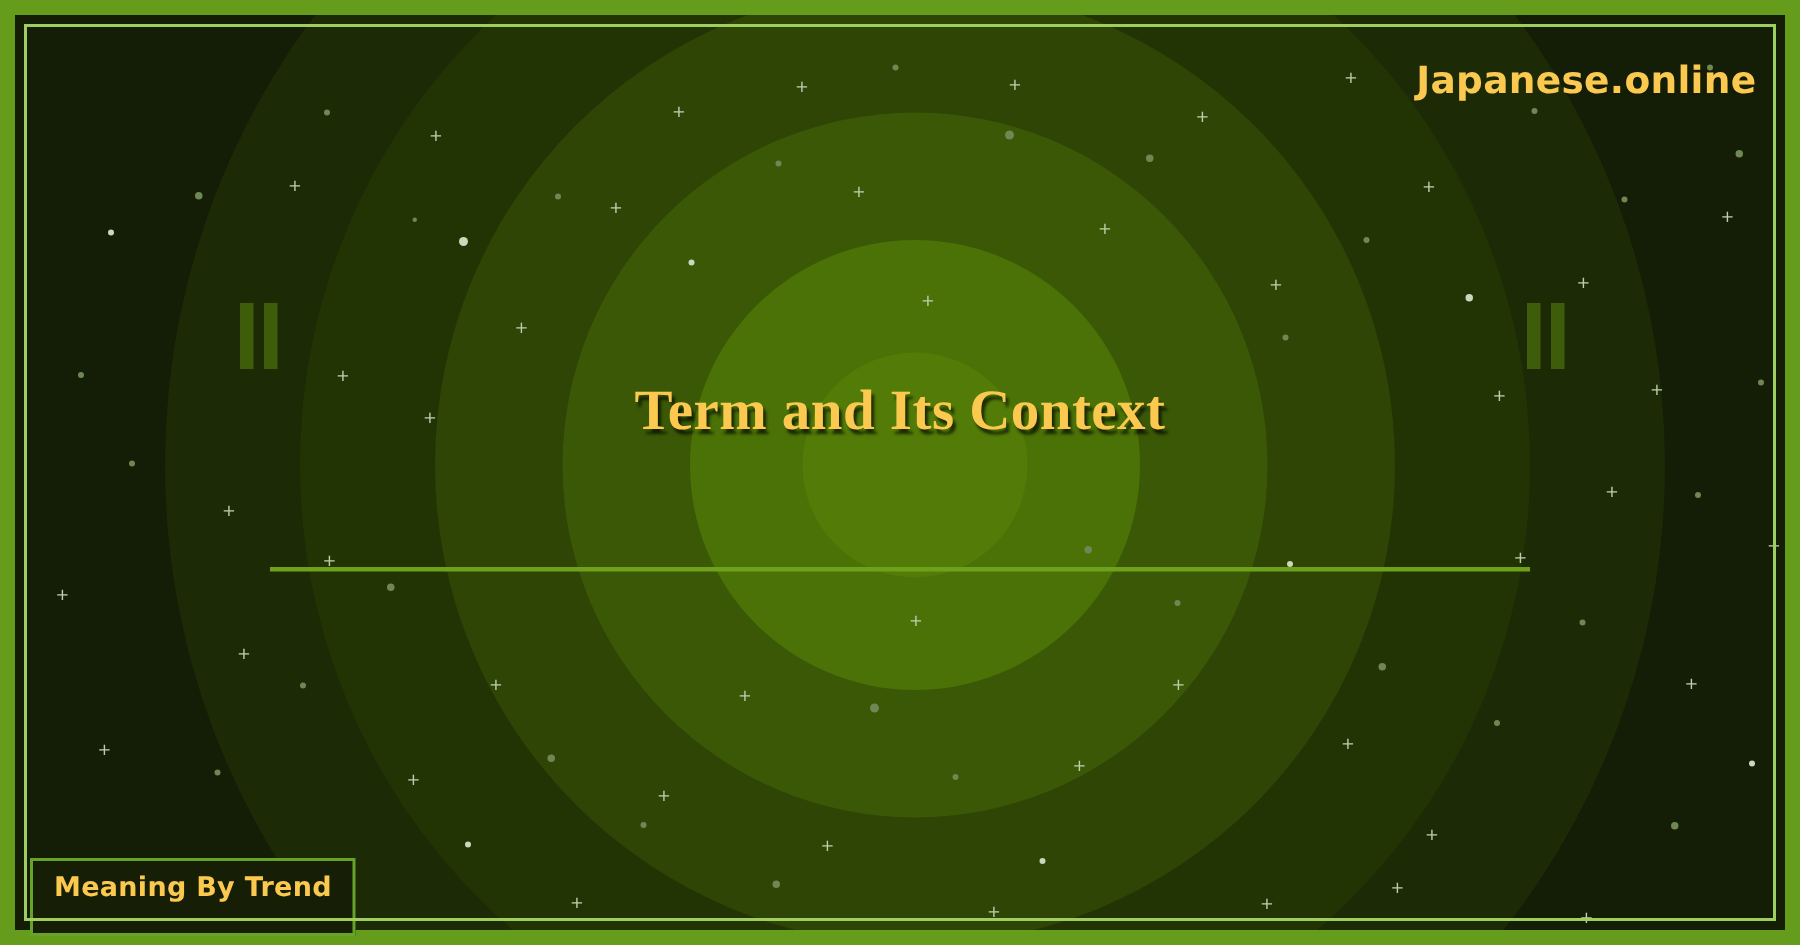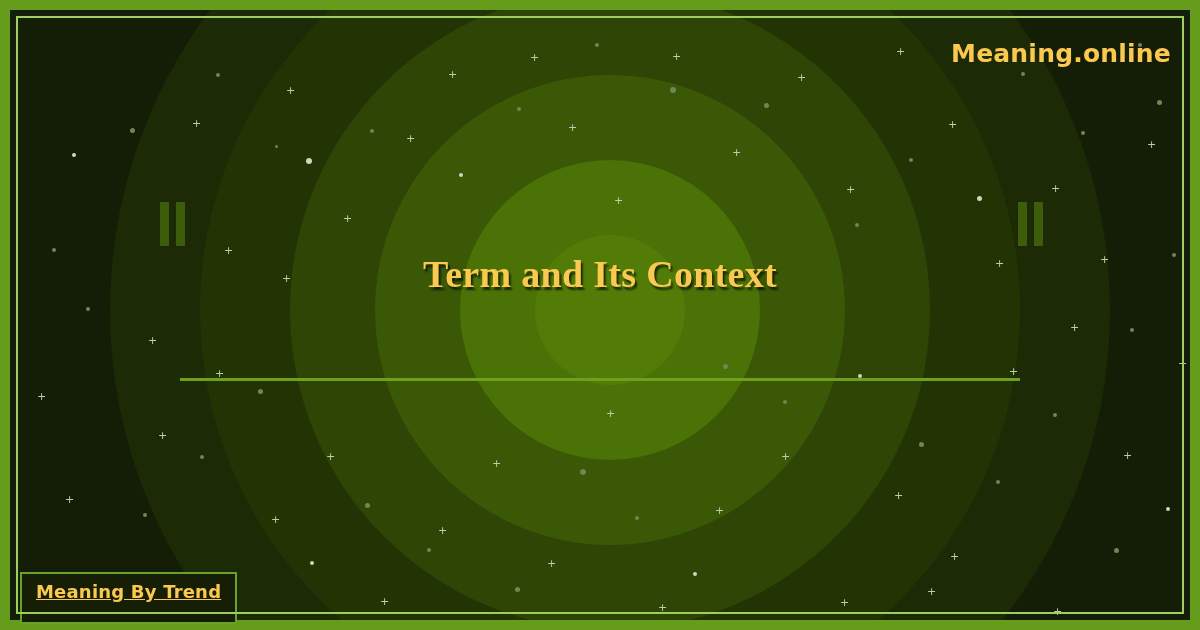"Meaning.online" div { text: Meaning.online -> Japanese.online }
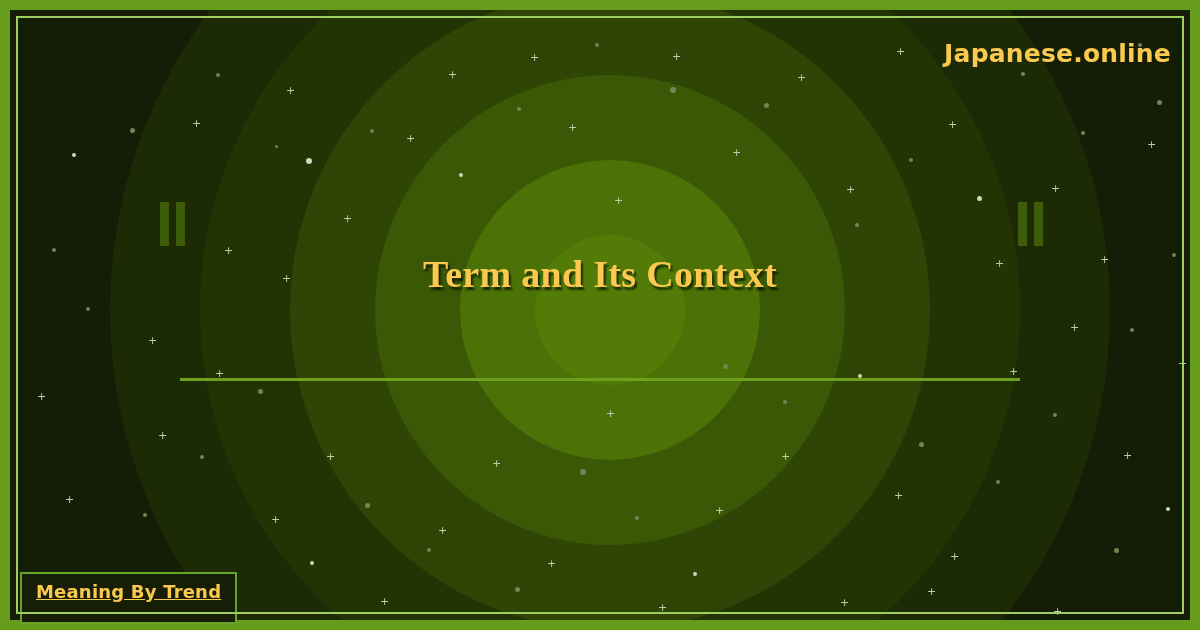"Meaning By Trend" #badge { text-decoration: underline -> none }
